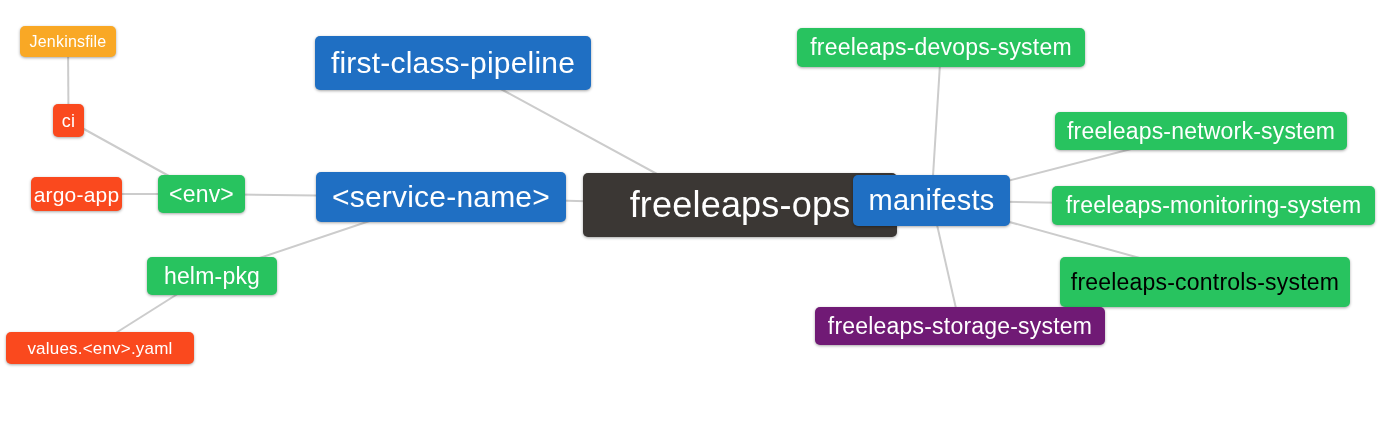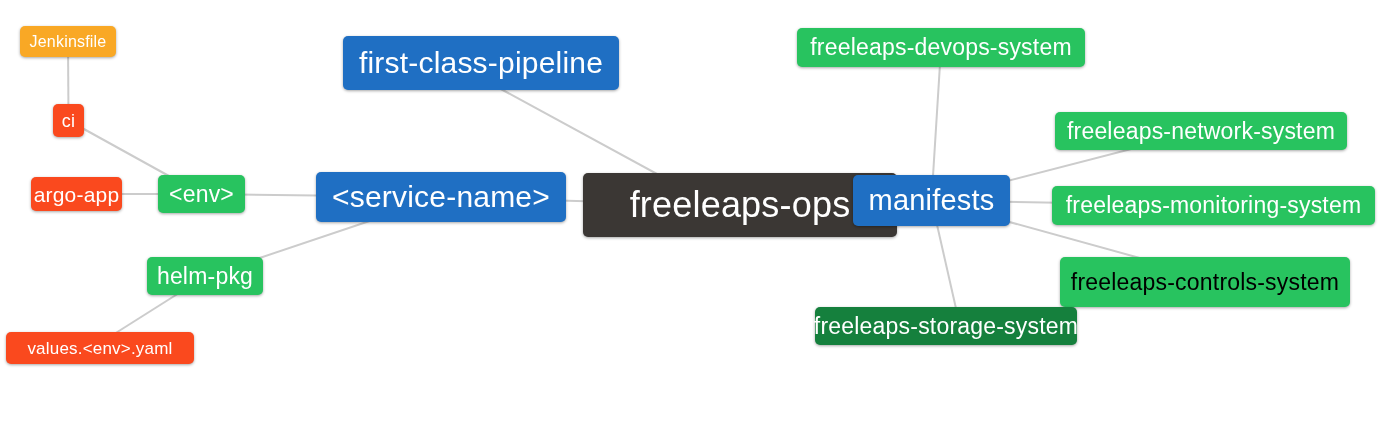"first-class-pipeline" div.node { margin-left: 28px -> none }
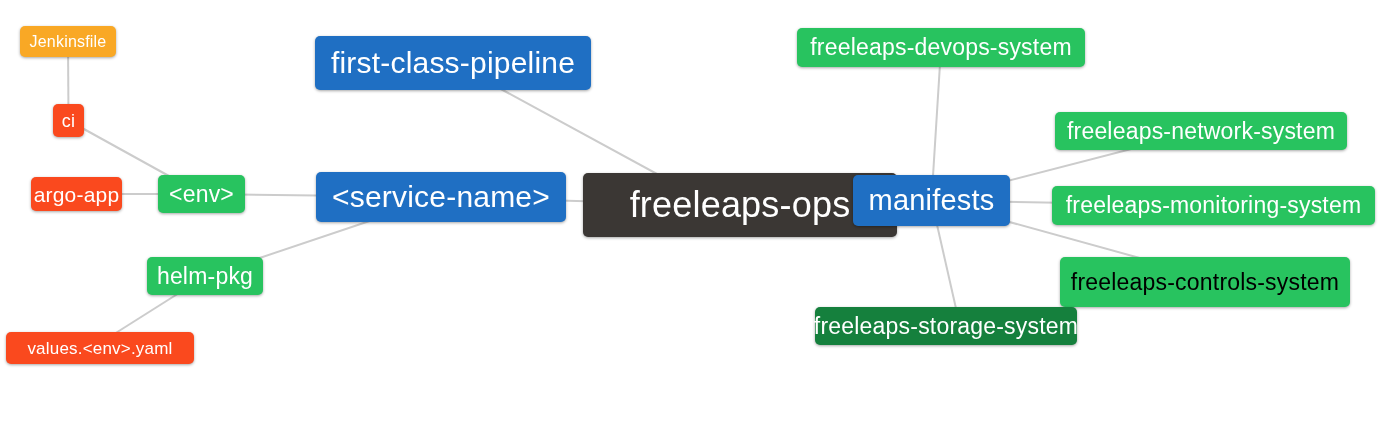"helm-pkg" div.node { width: 116px -> 130px }
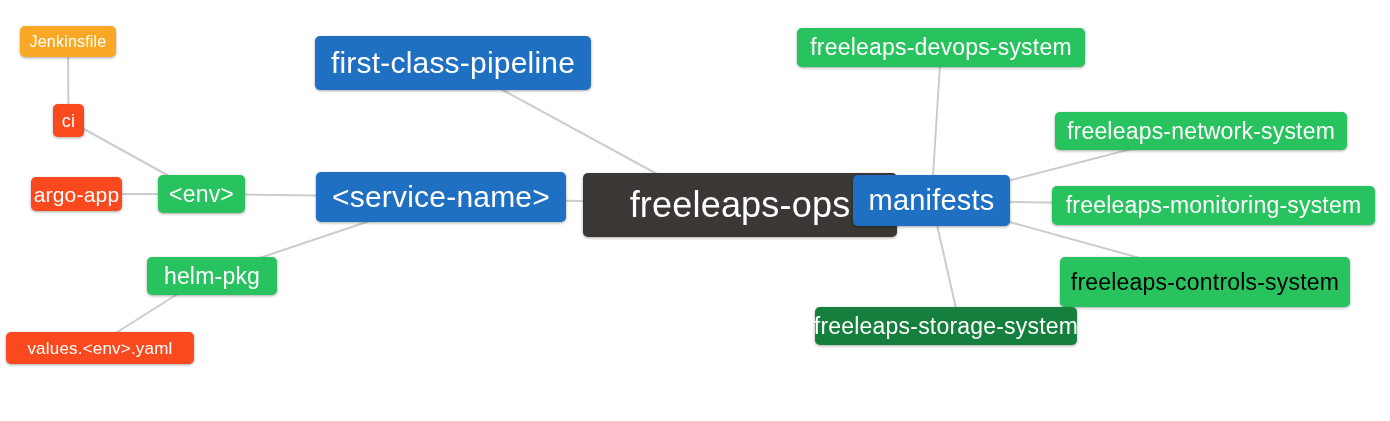"freeleaps-storage-system" div.node { background: #15803d -> #701a75; width: 262px -> 290px }
